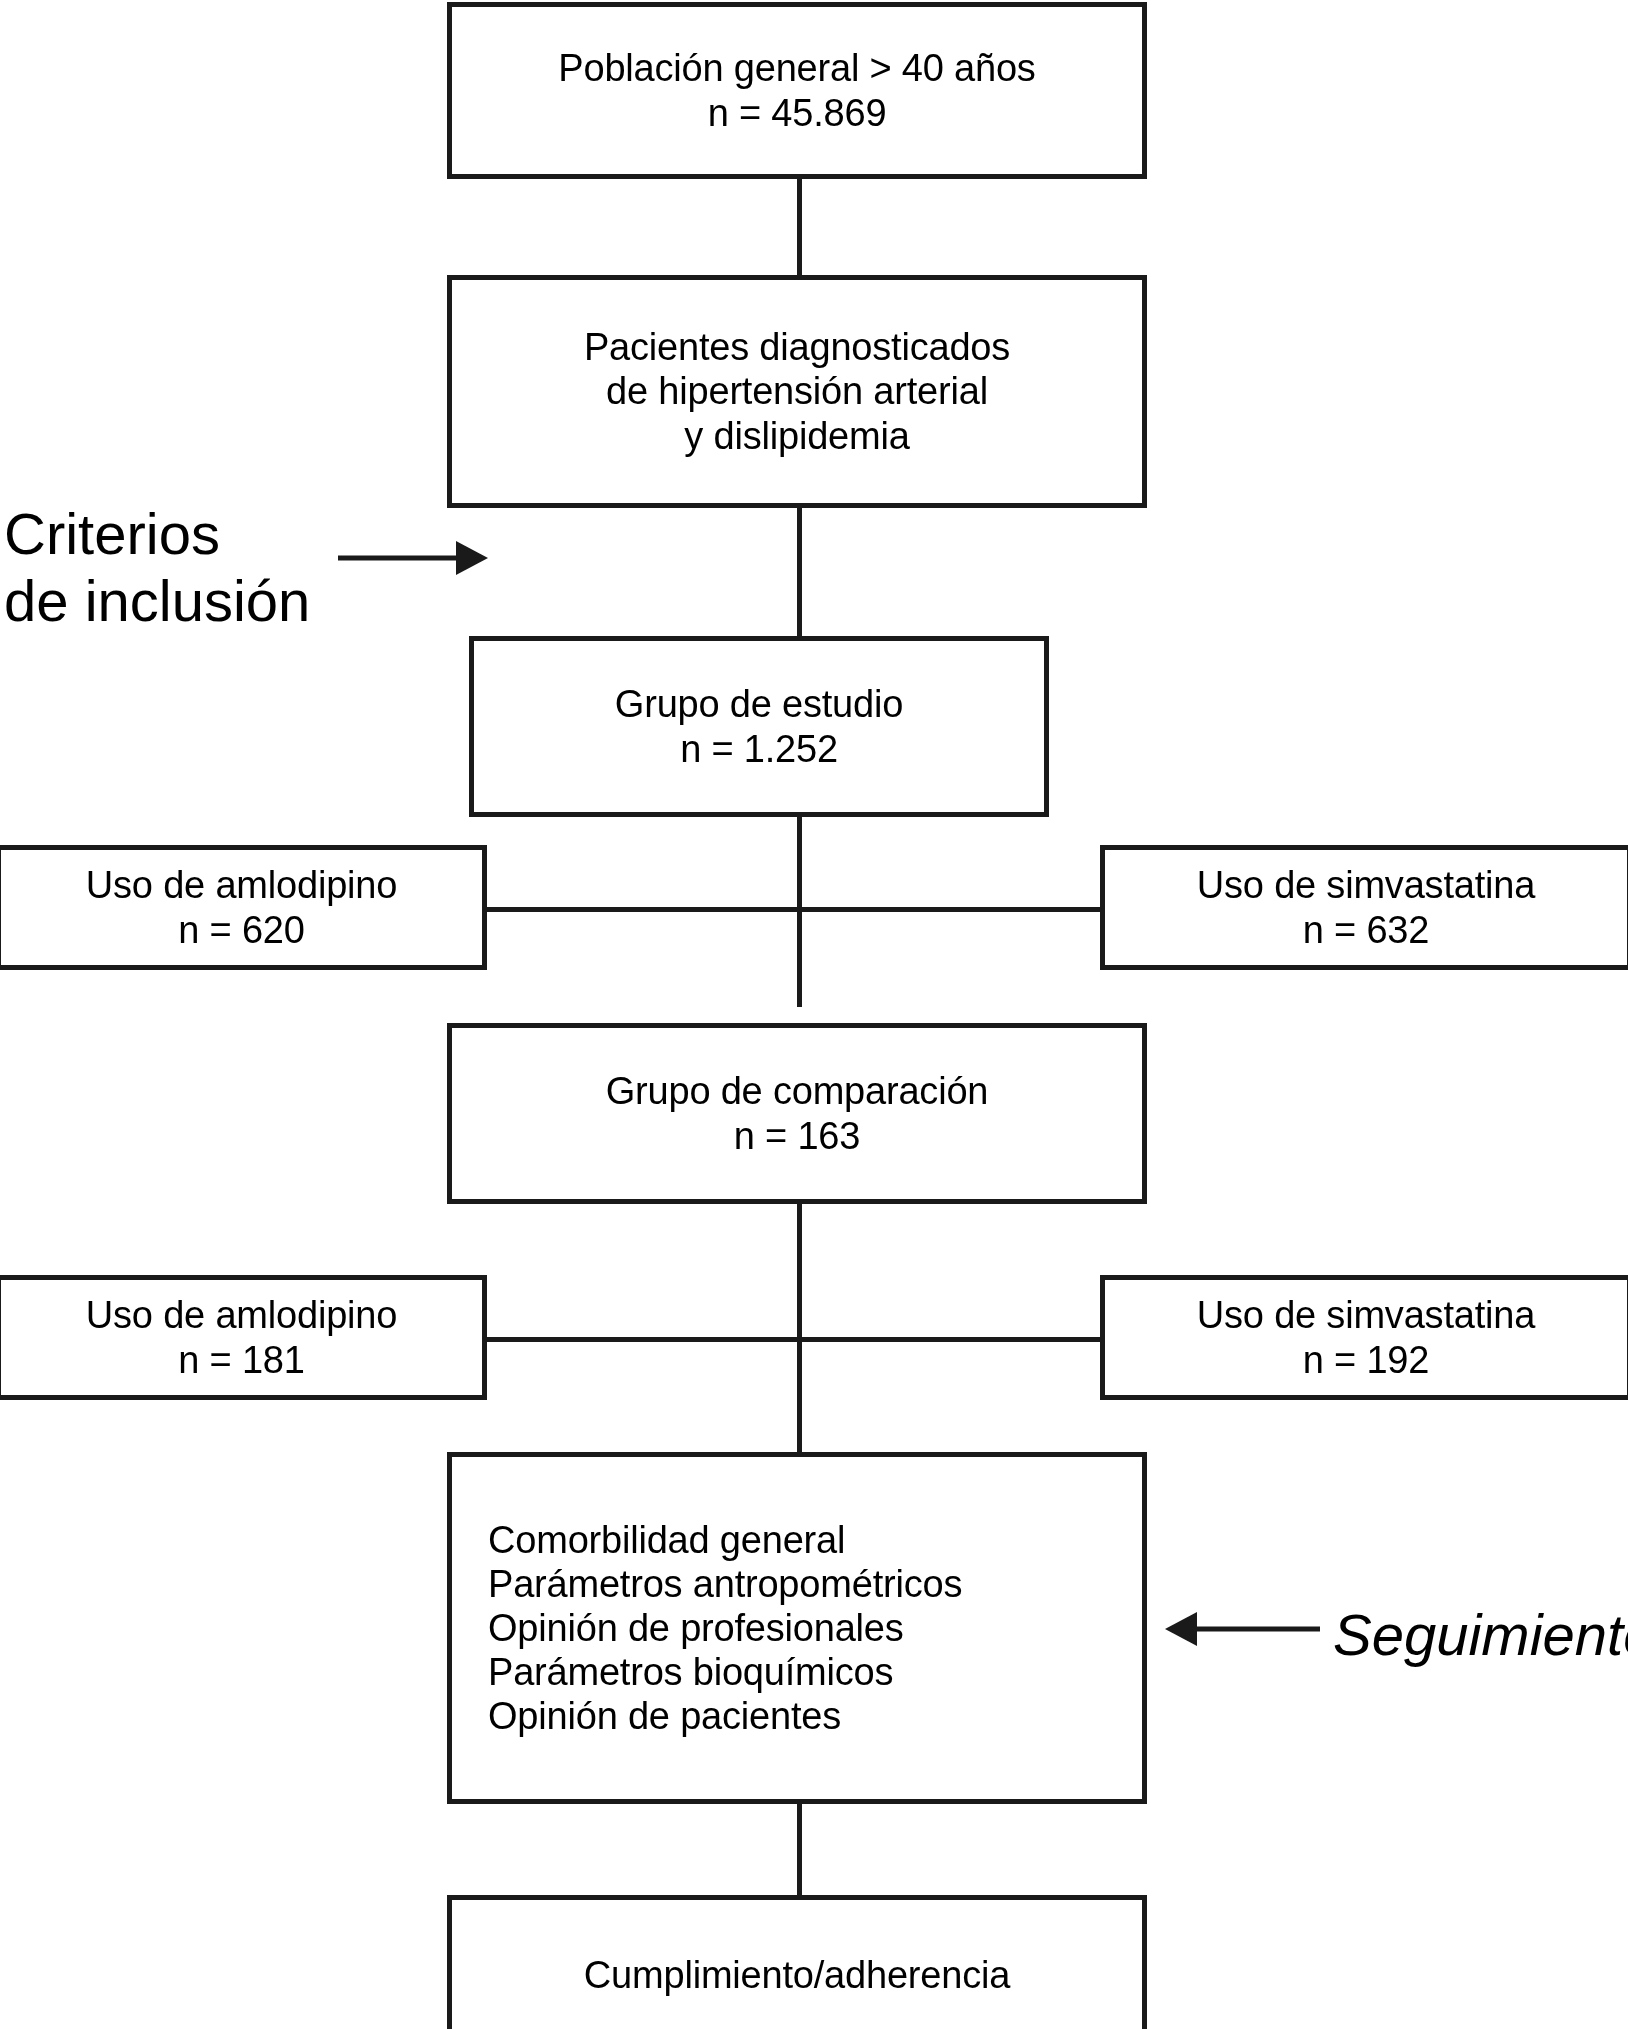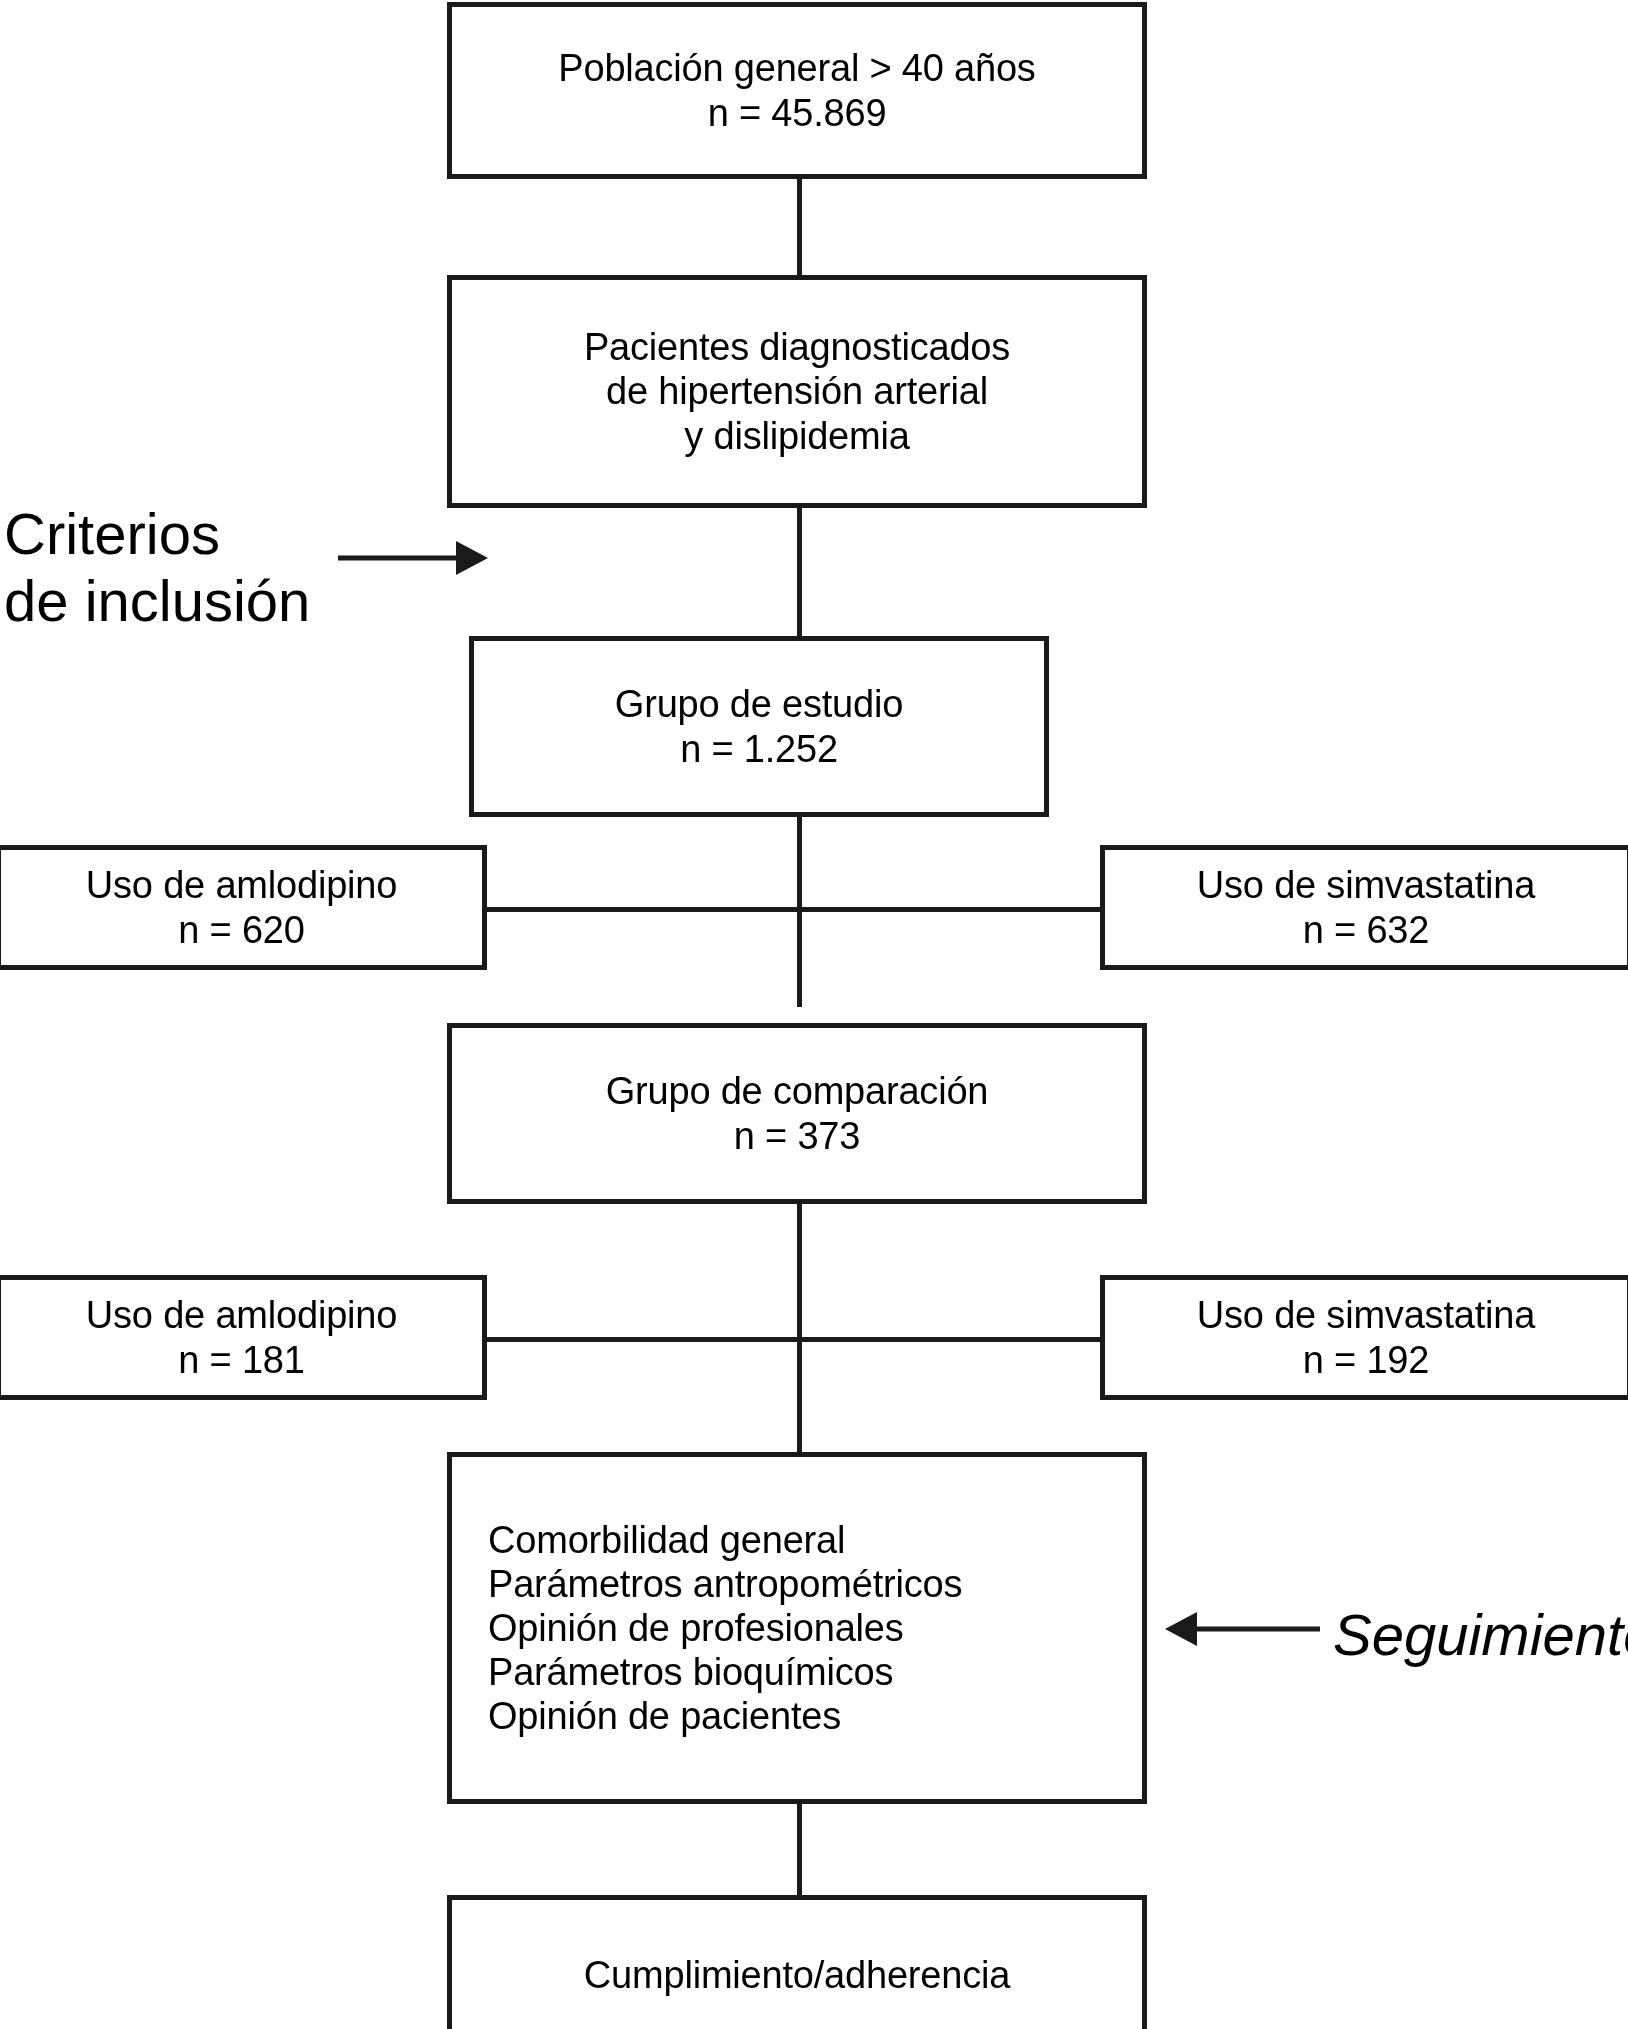"n = 373" span.line { text: 373 -> 163 }
